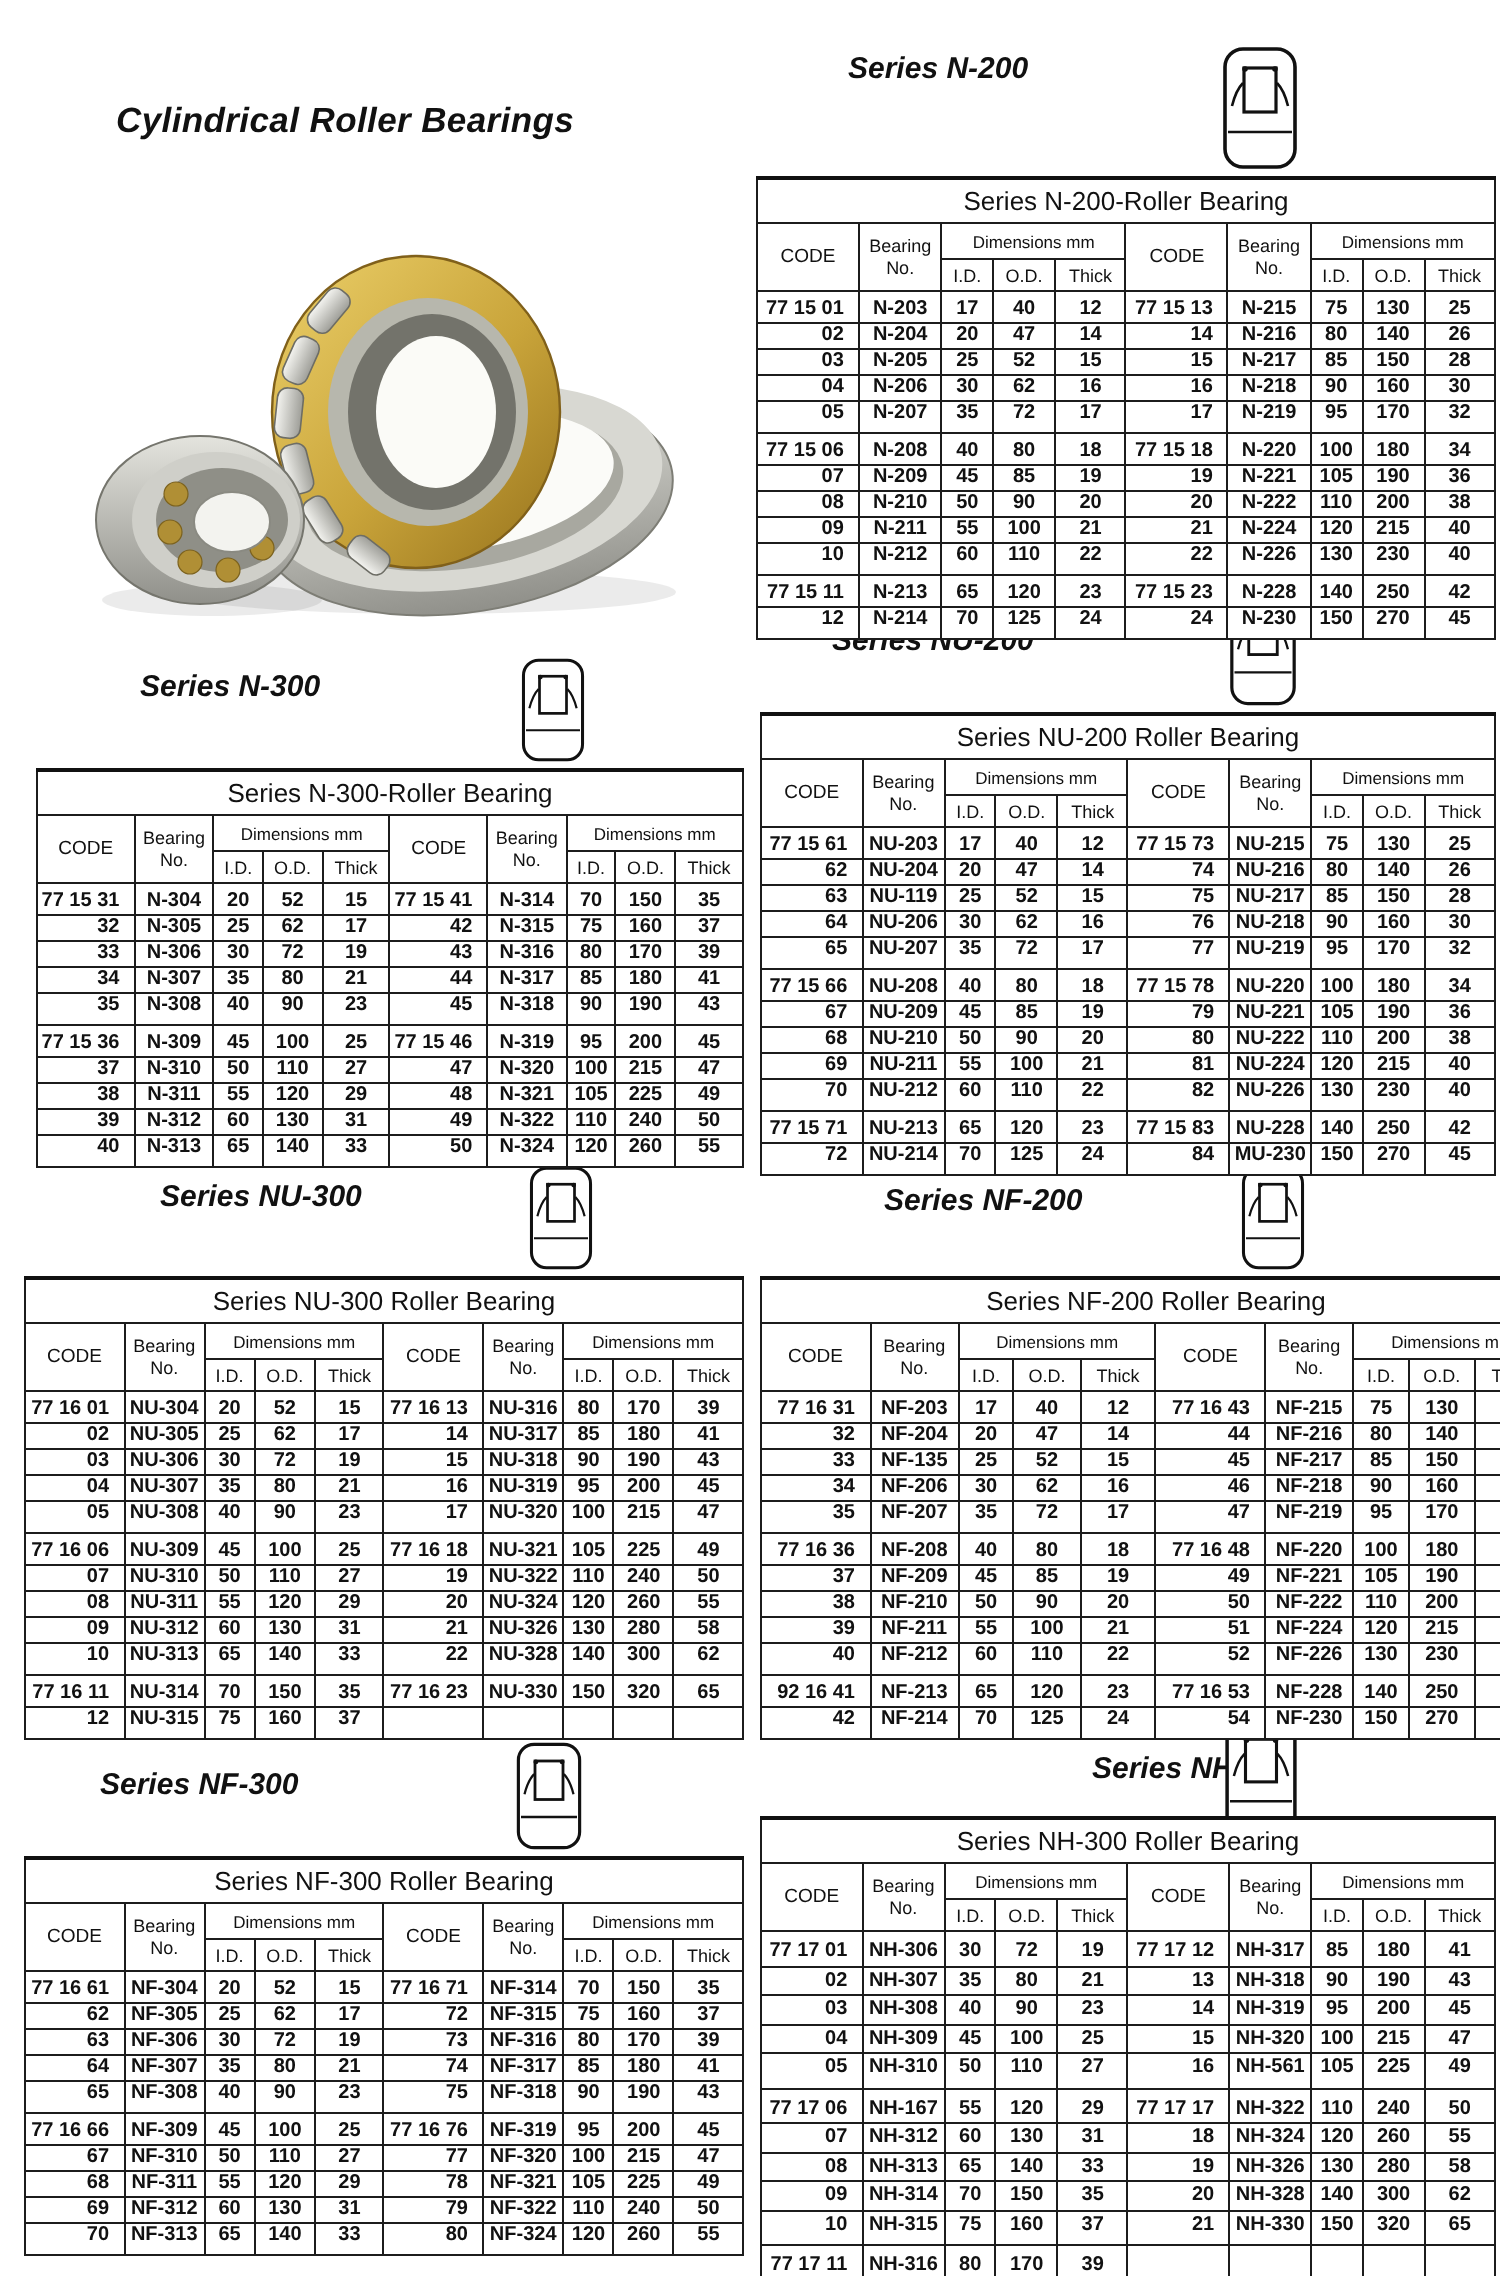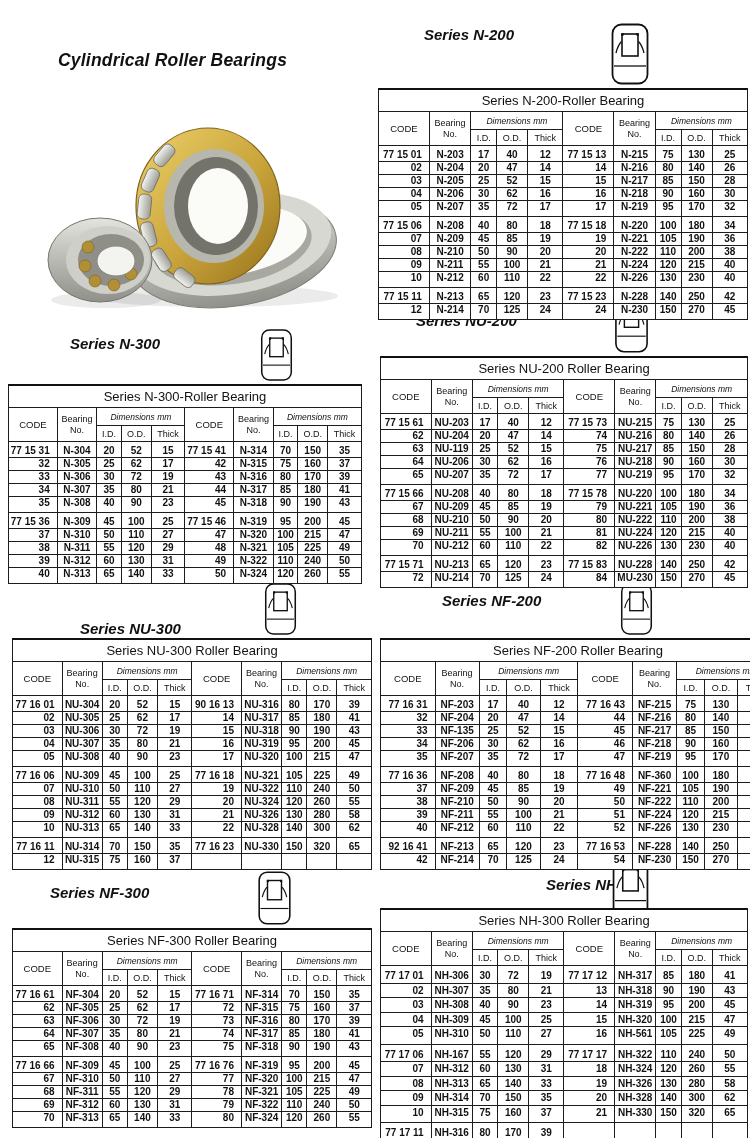"Dimensions mm" .hd { font-style: italic -> none }
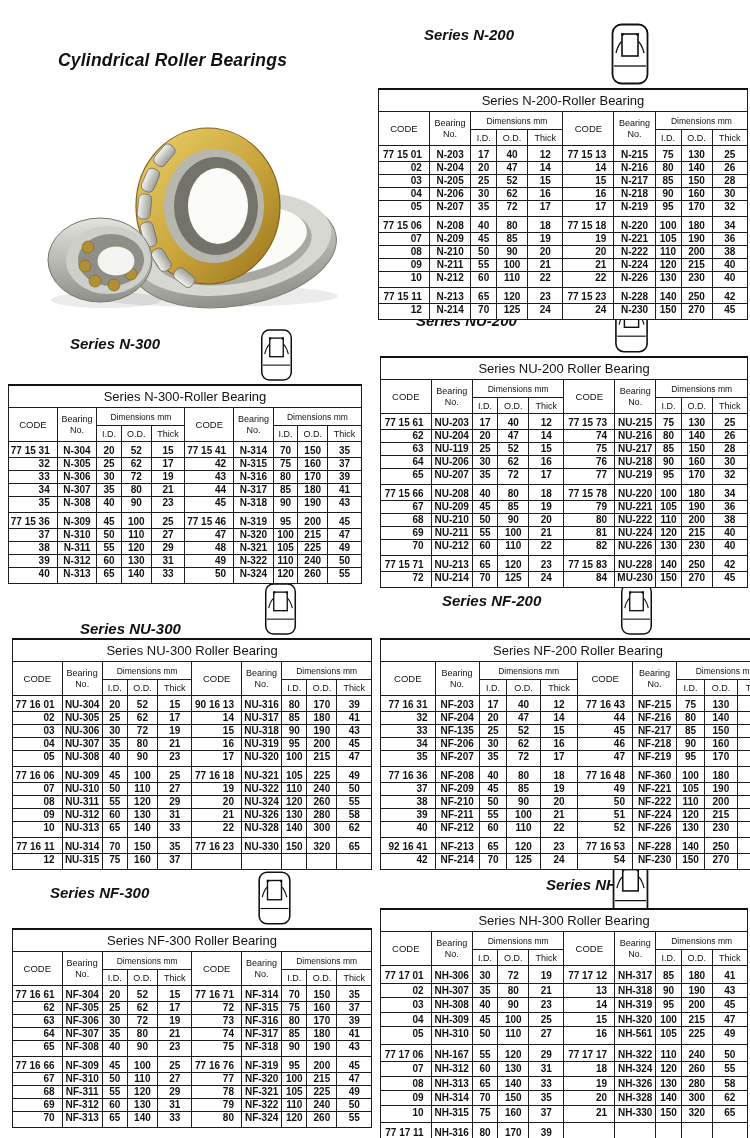"Series N-300-Roller Bearing" div.abs { left: 8px -> 18px }
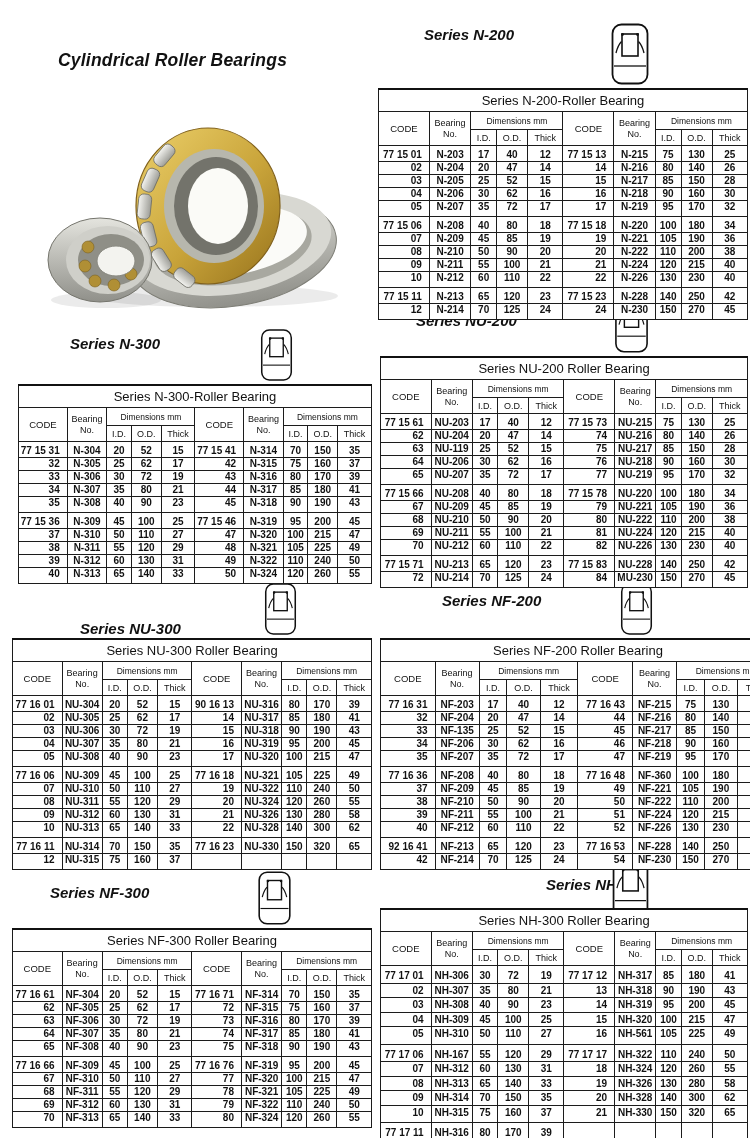"Series NU-300" div.abs { top: 620px -> 590px }
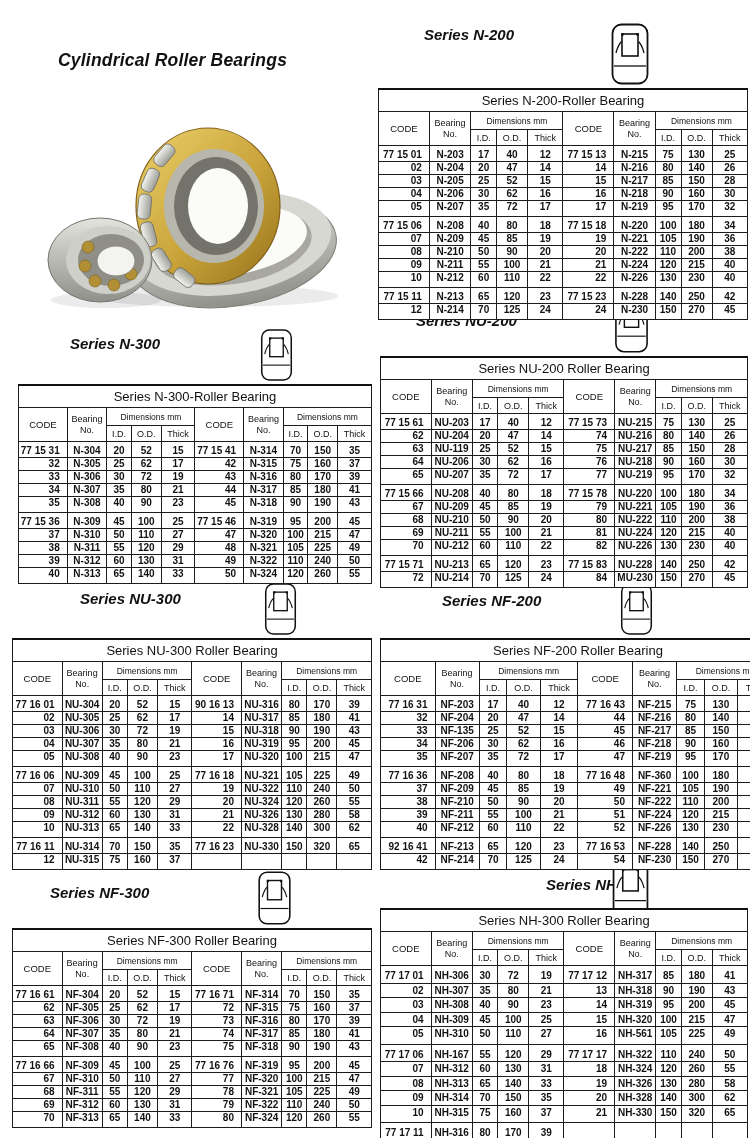"90 16 13" td.code { text: 90 -> 77 }
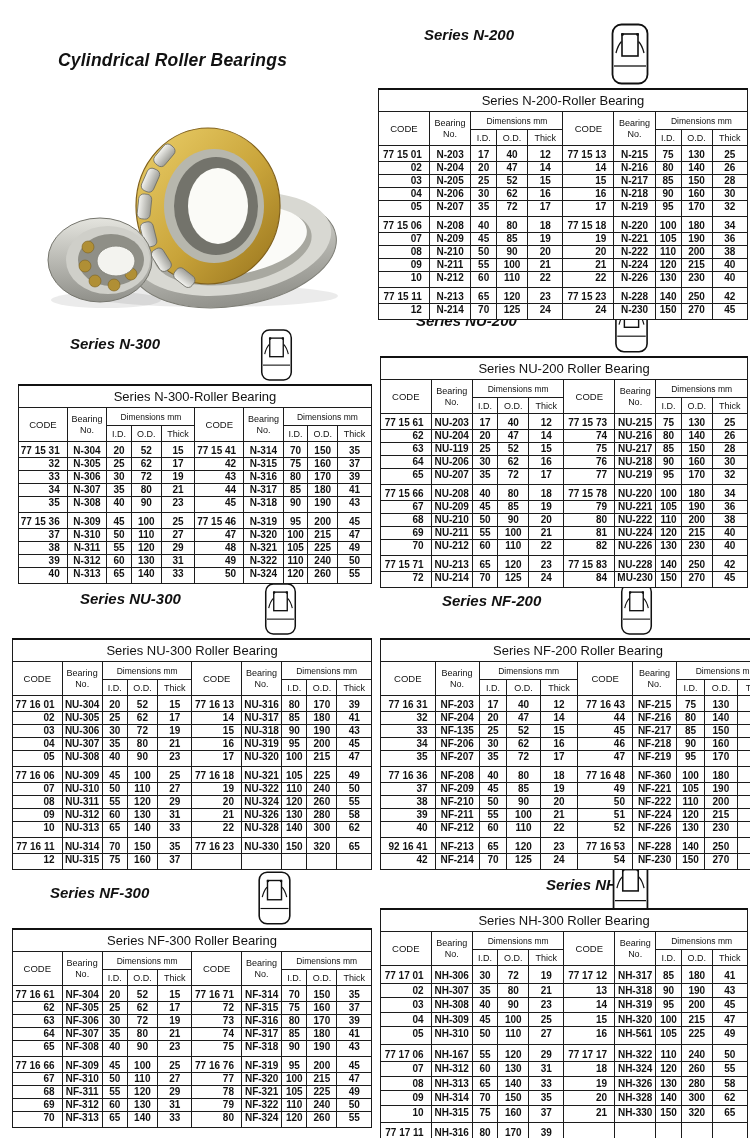"NF-360" td.brg { text: NF-360 -> NF-220 }
